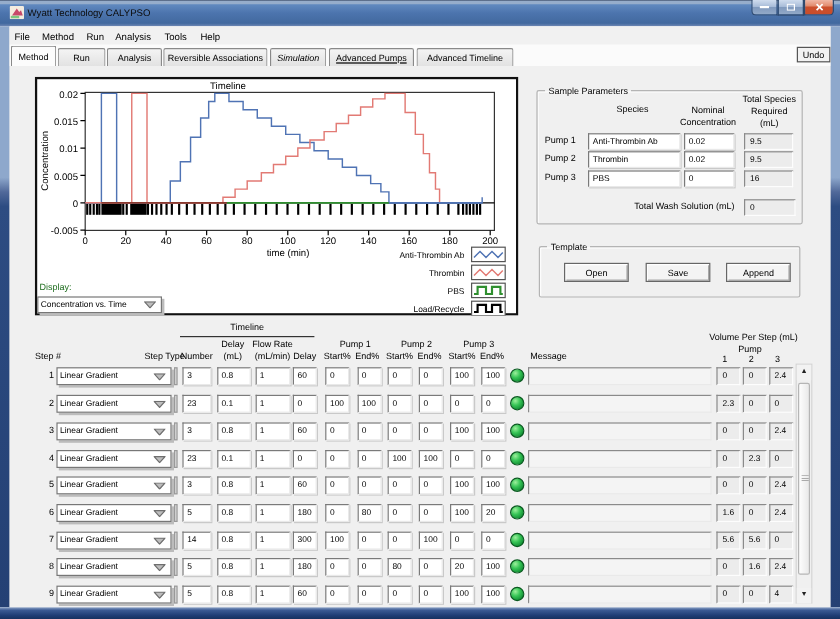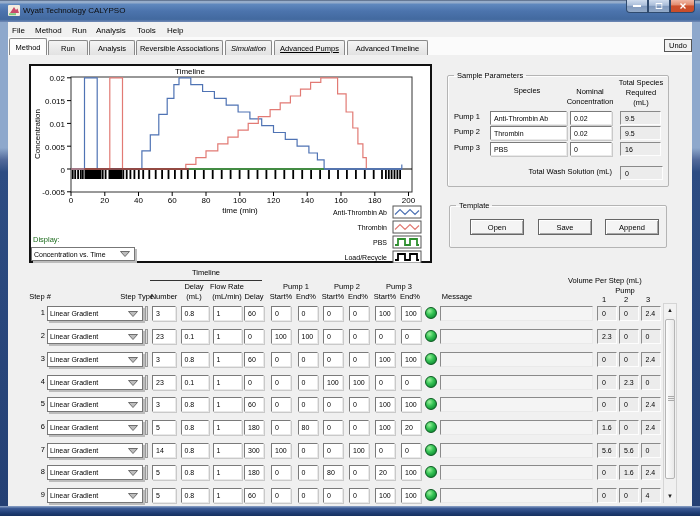"Volume Per Step (mL)" div.lb { text-align: left -> center }
